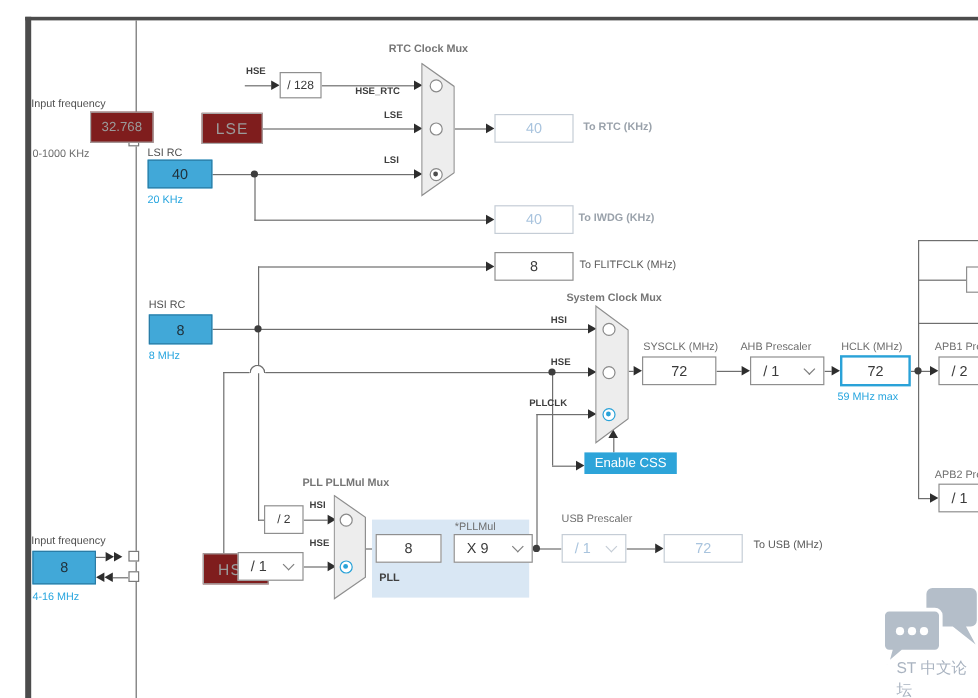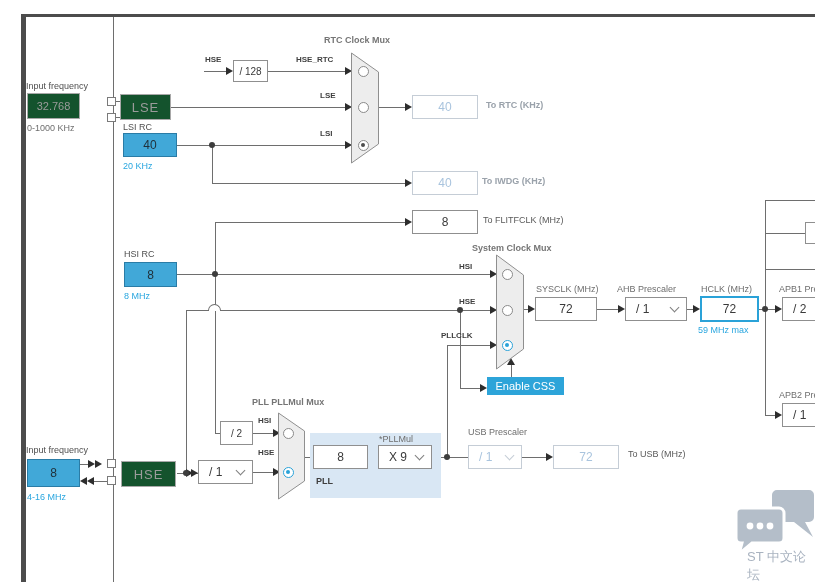"HSE_RTC" div.lbl { top: 55px -> 71px }
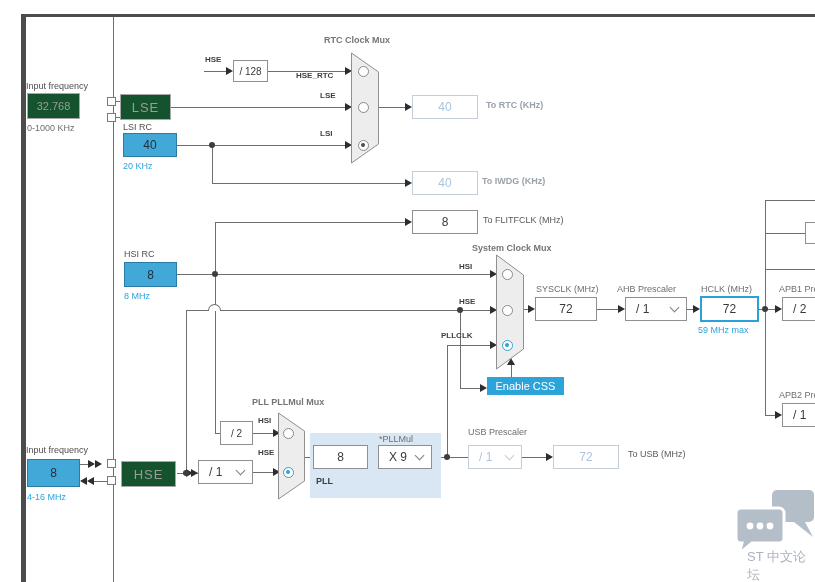"32.768" .vbox.gray { background: #14532d -> #7f1d1d; margin-left: none -> 48px }
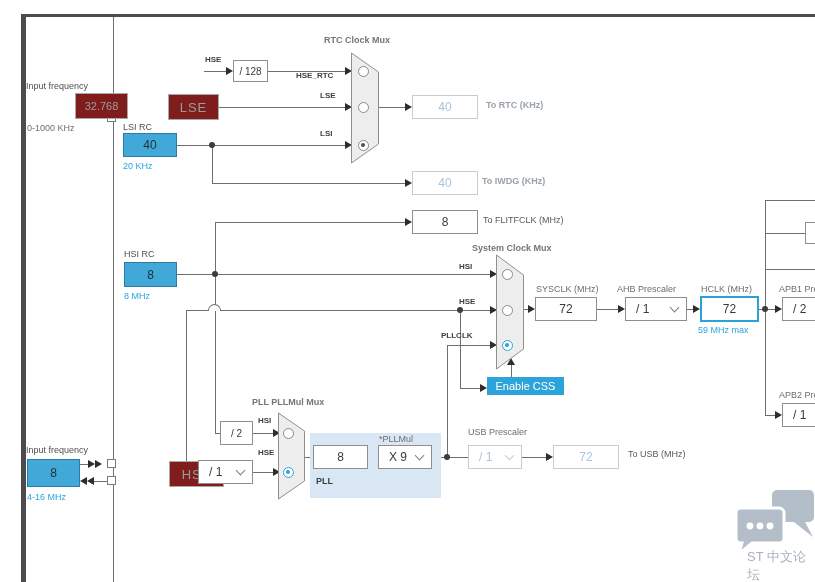"X 9" div.vbox { width: 54px -> 66px }
